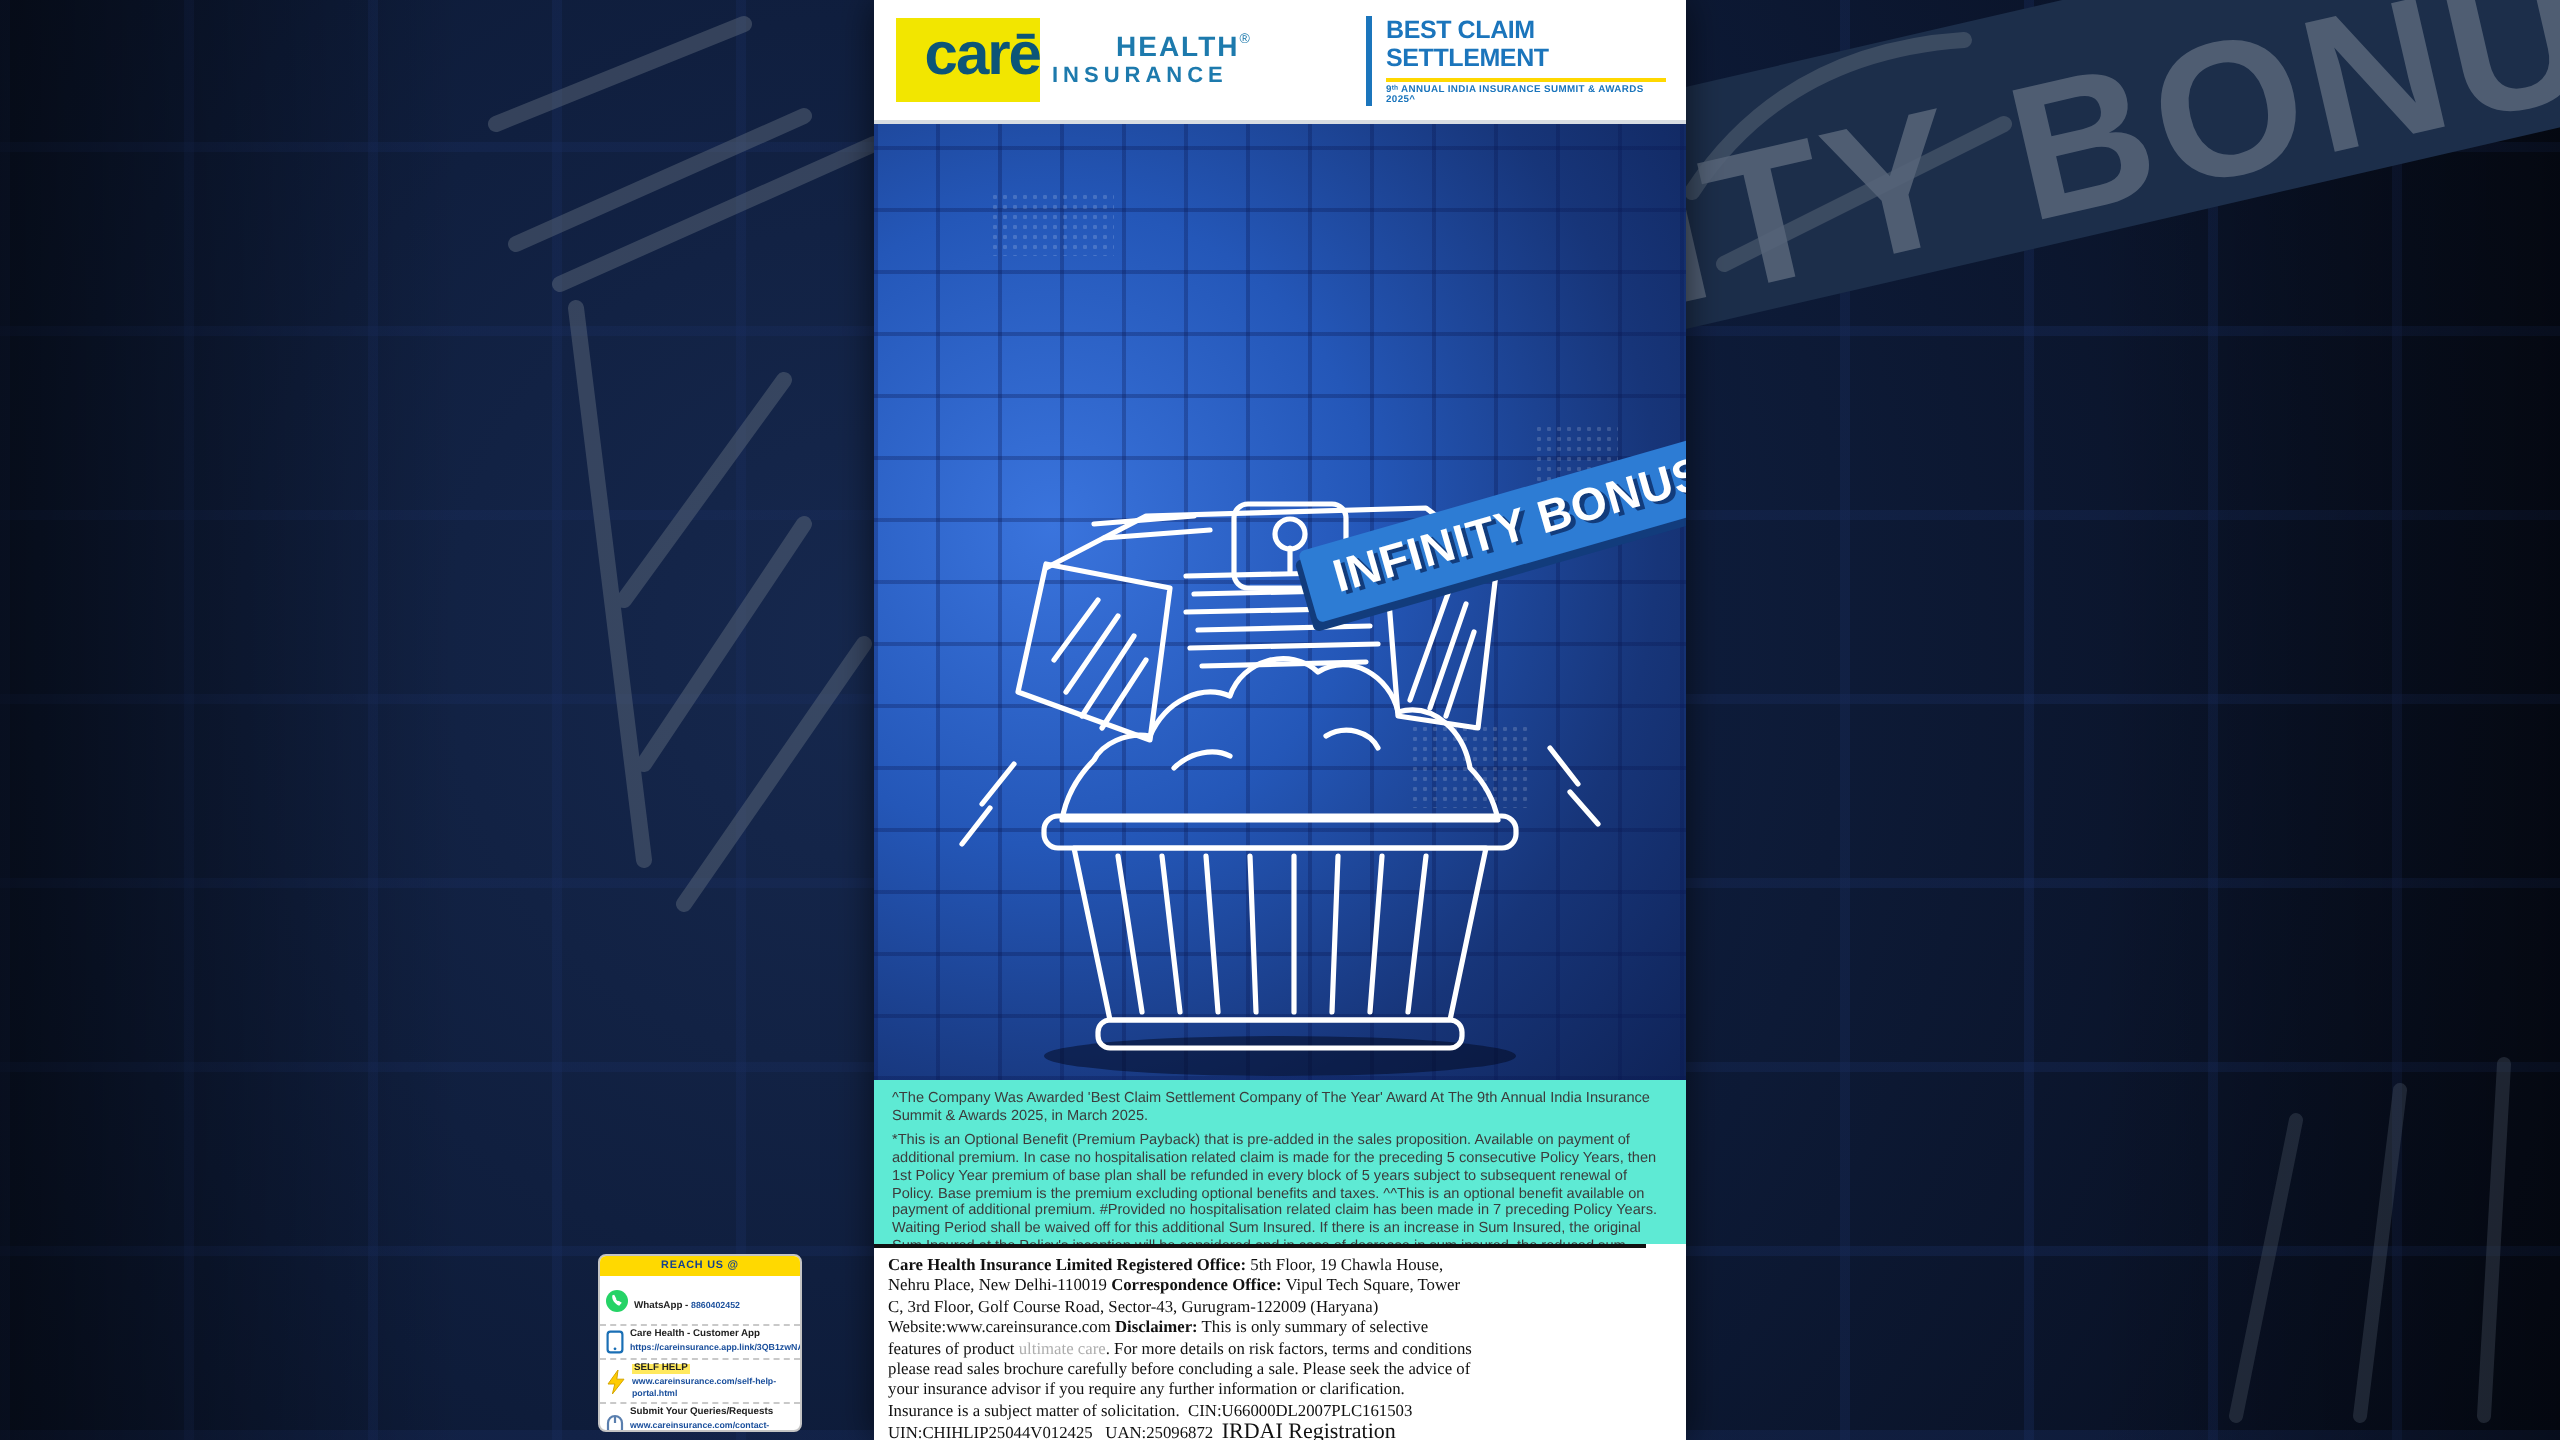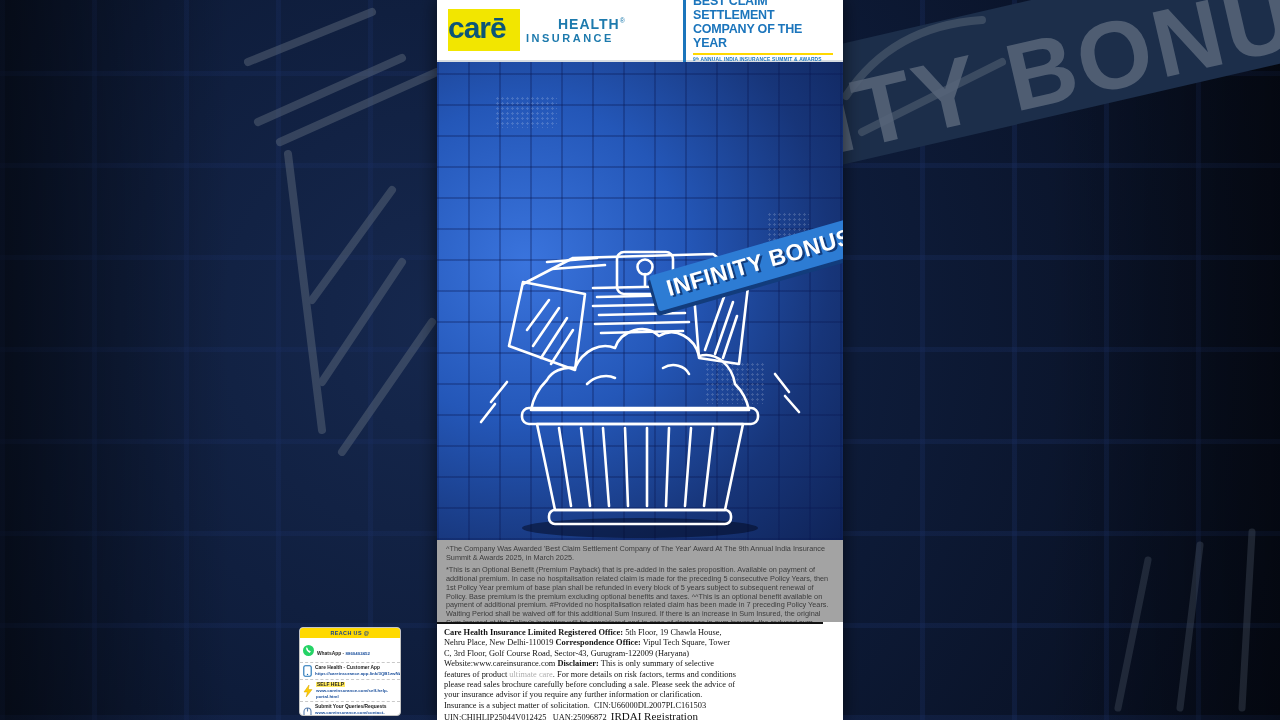"carē" .logo-box { justify-content: flex-start -> flex-end; padding-left: none -> 12px }
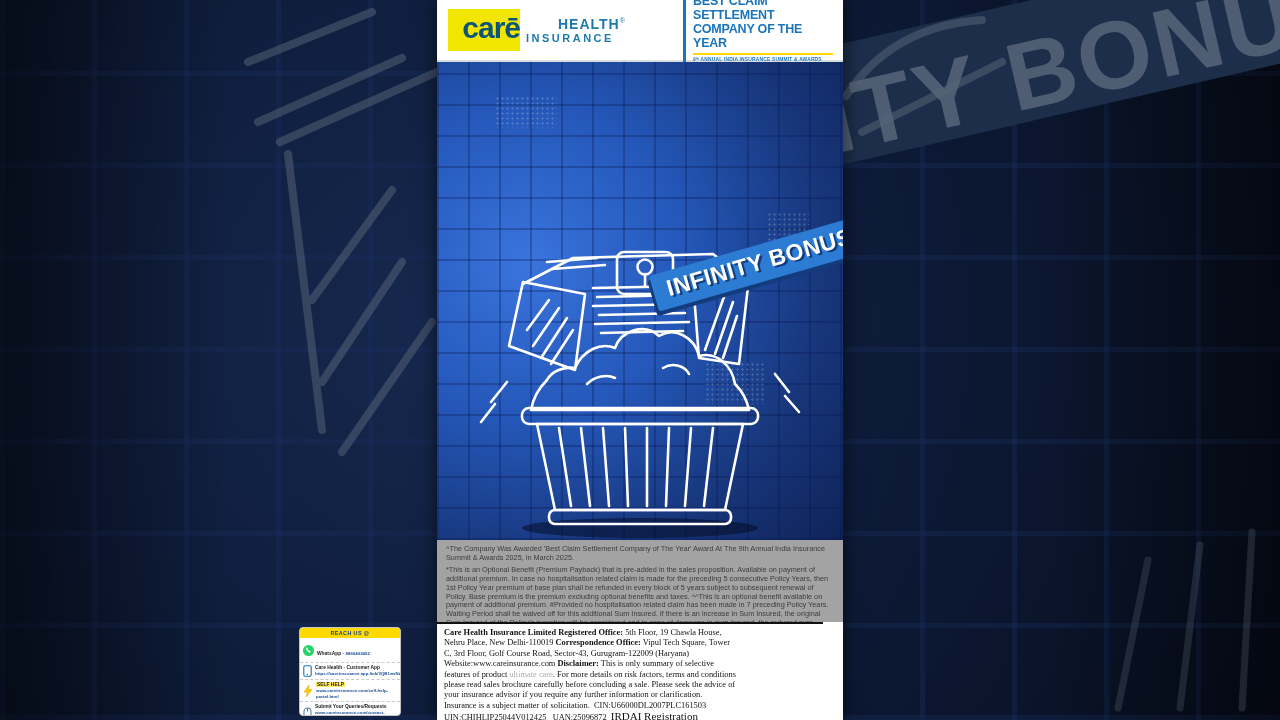"COMPANY OF THE YEAR" div.badge-line { html: <div>COMPANY OF THE YEAR</div> -> none }
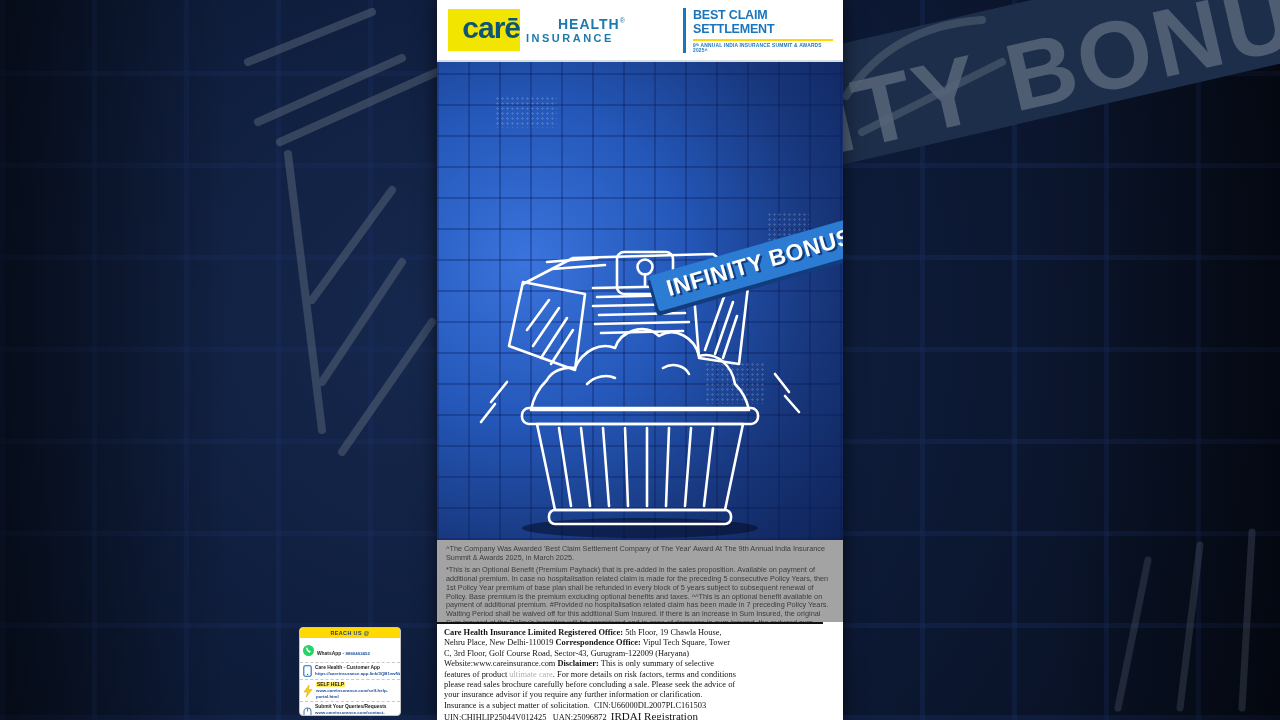"^The Company Was Awarded 'Best" .fineprint { background: #a3a3a3 -> #5eead4 }
